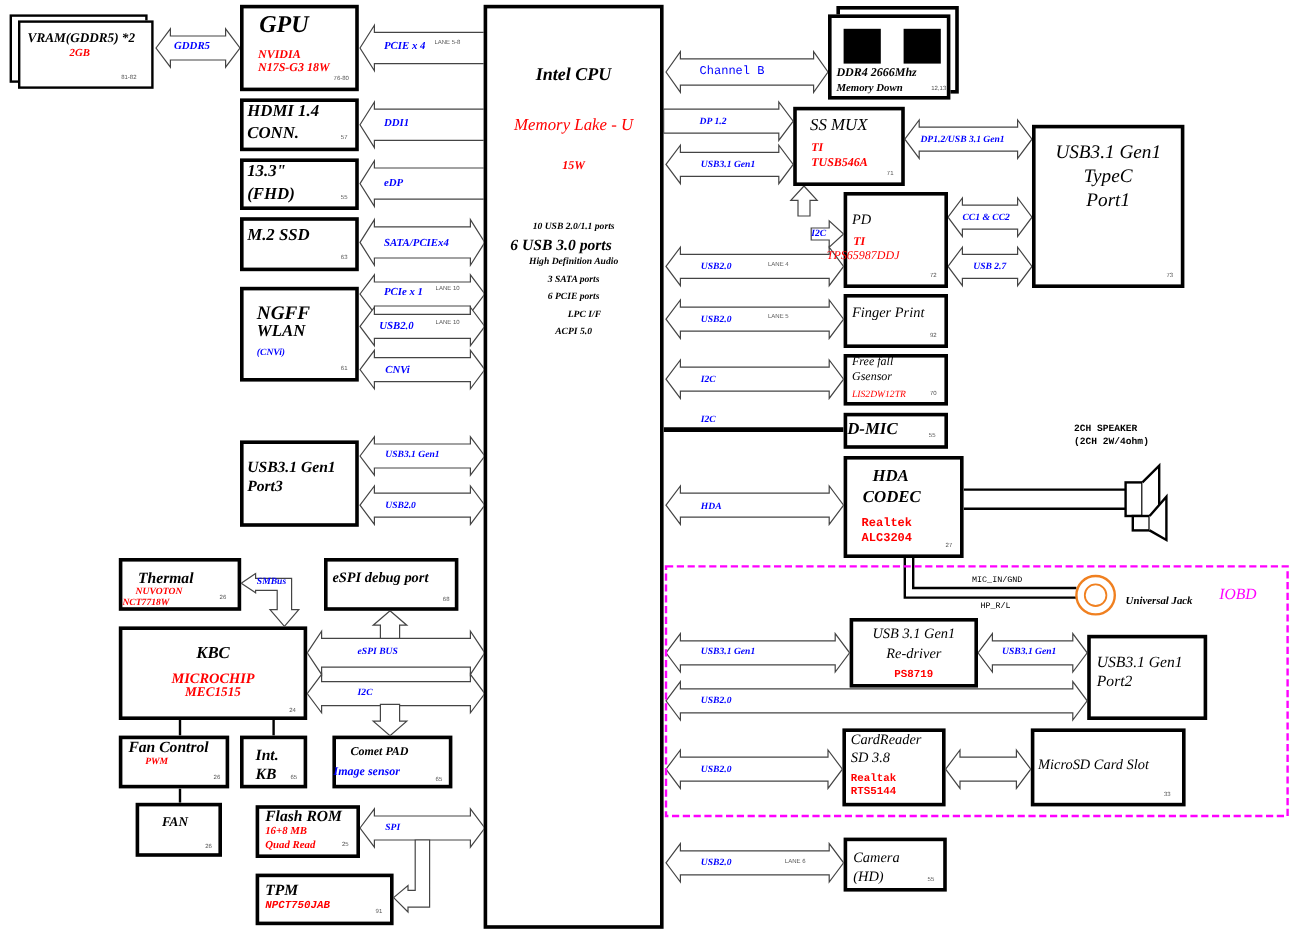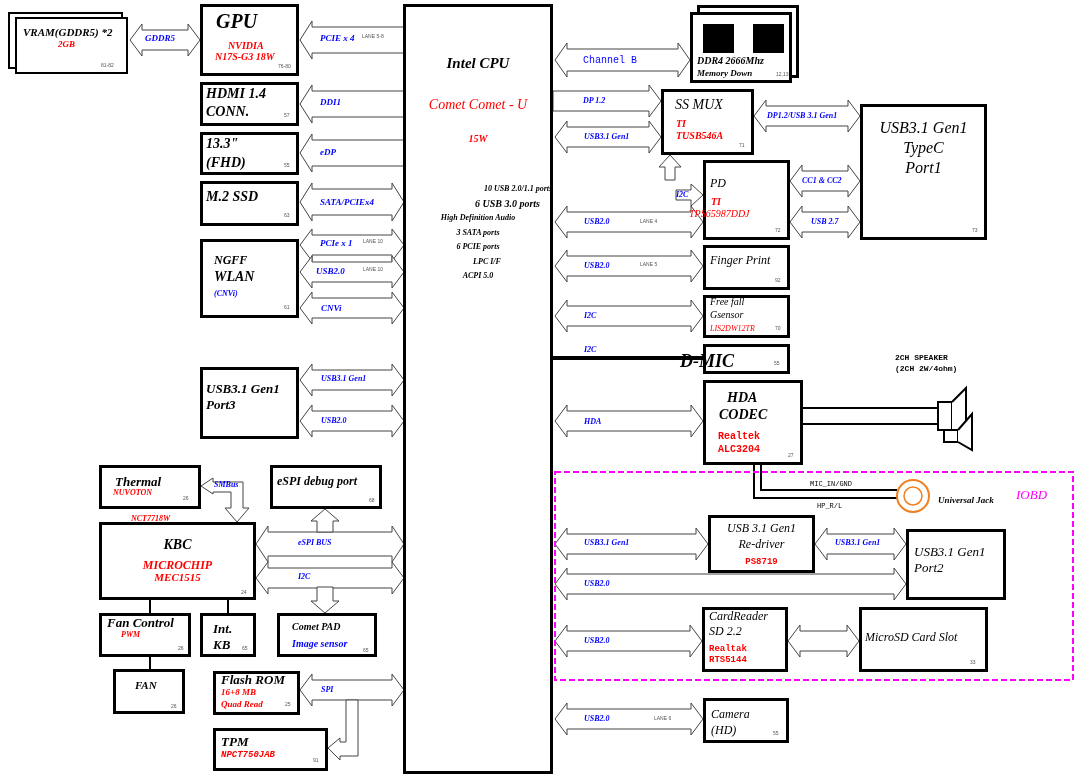"NVIDIA" div.t { left: 228px -> 215px }
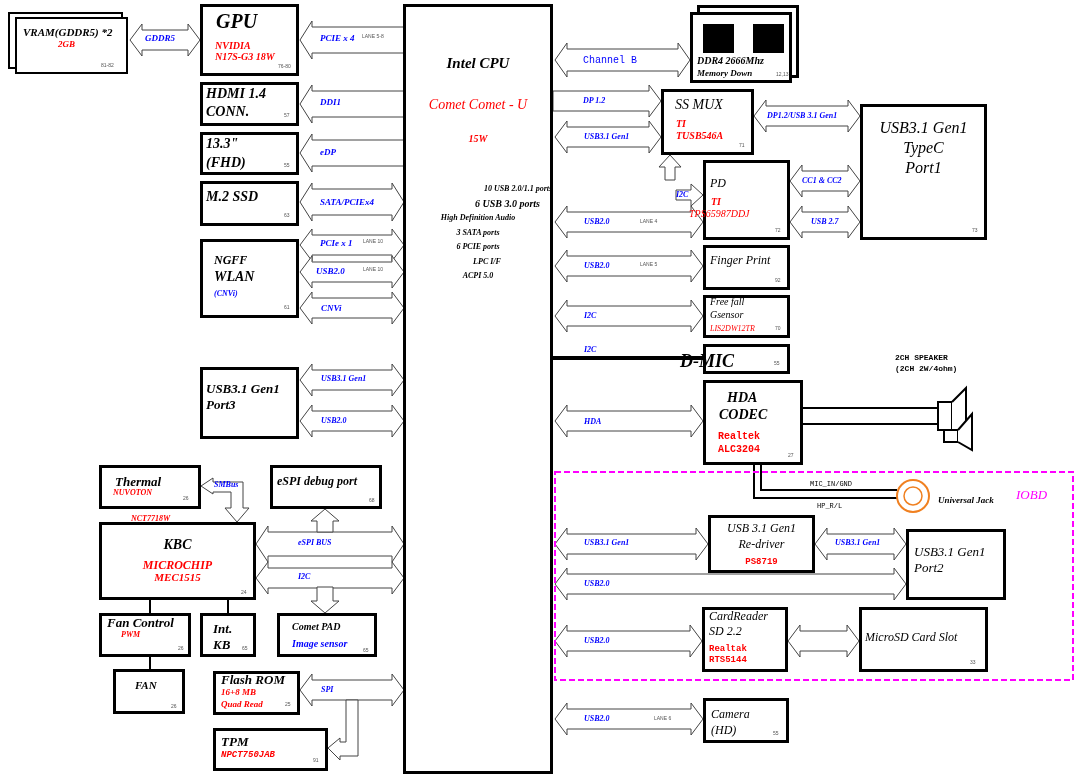"Comet Comet - U" div.t { text: Comet Comet -> Memory Lake }
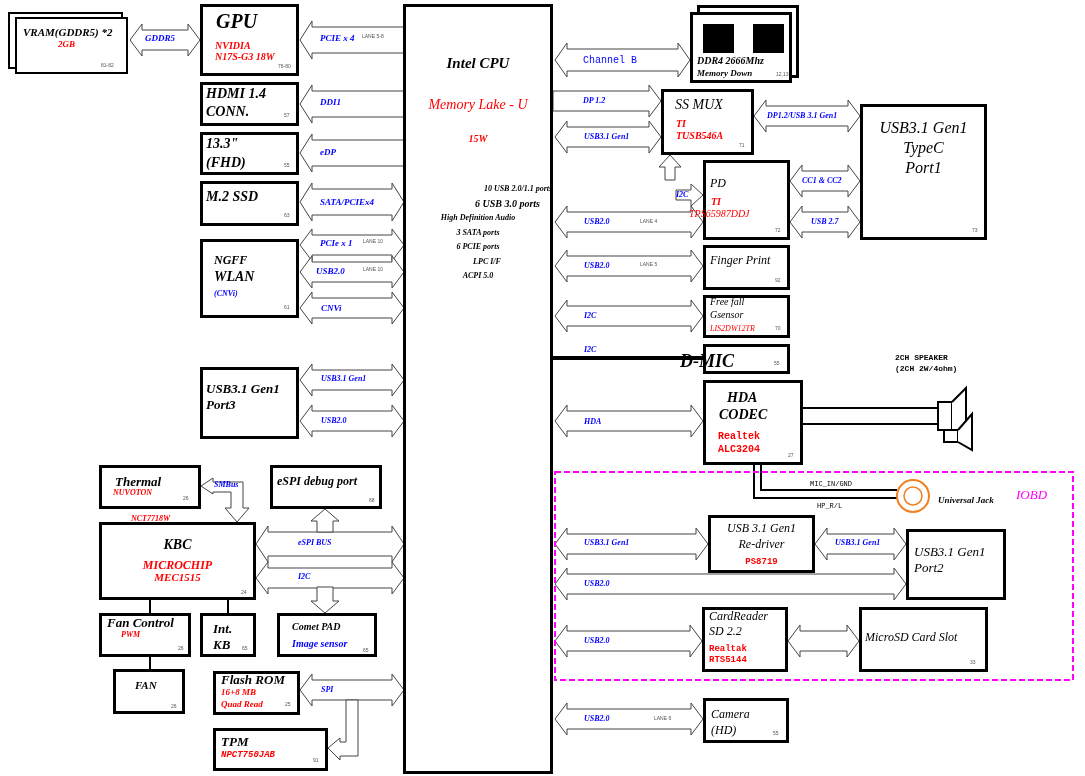"10 USB 2.0/1.1 ports" div.t { margin-left: 40px -> none }
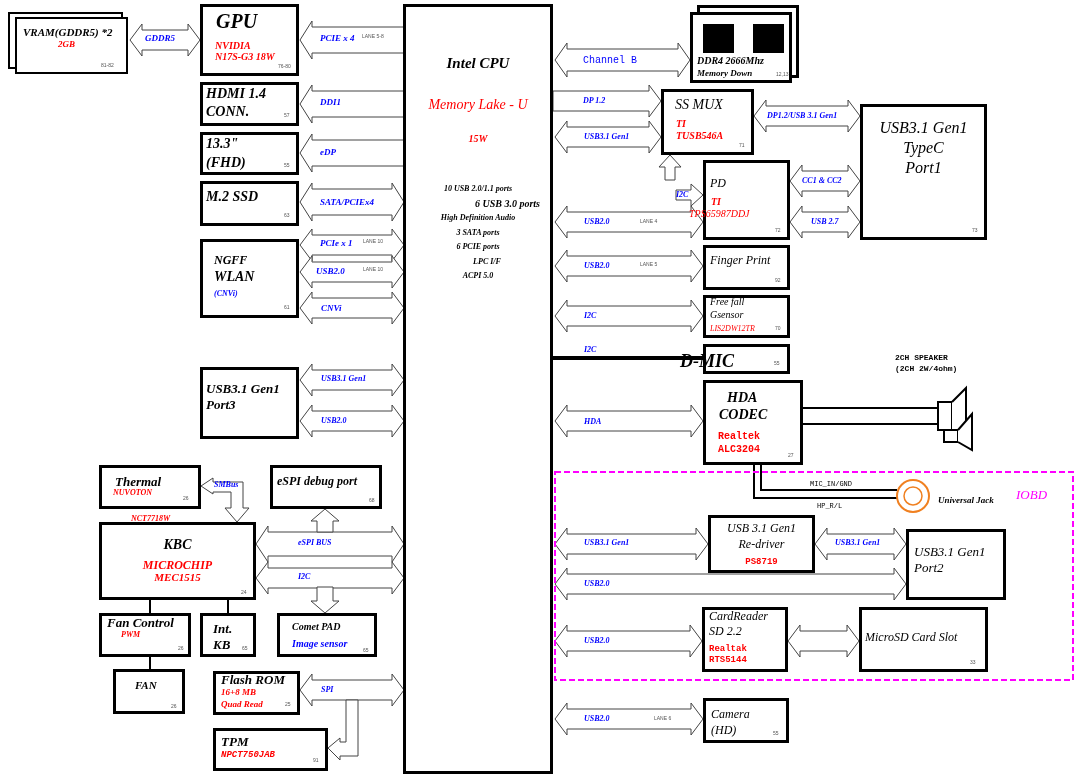"6 USB 3.0 ports" div.t { font-size: 10px -> 13px; padding-left: 40px -> none }
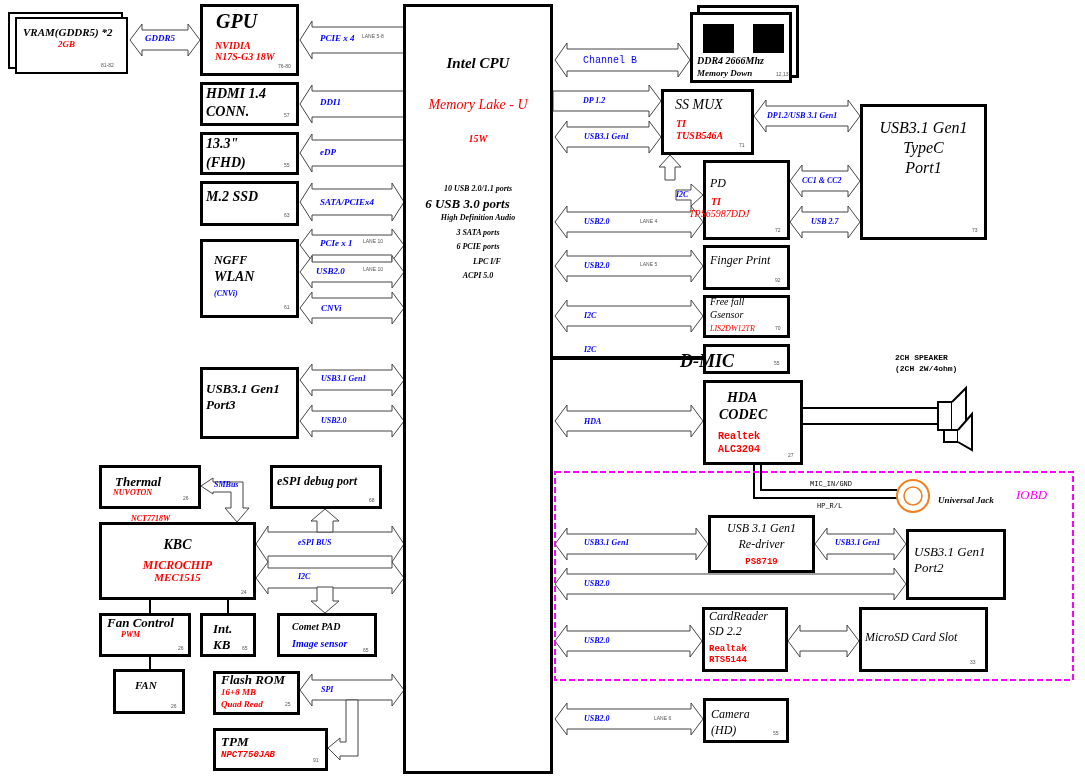"NGFF" div.t { font-size: 12px -> 16px }
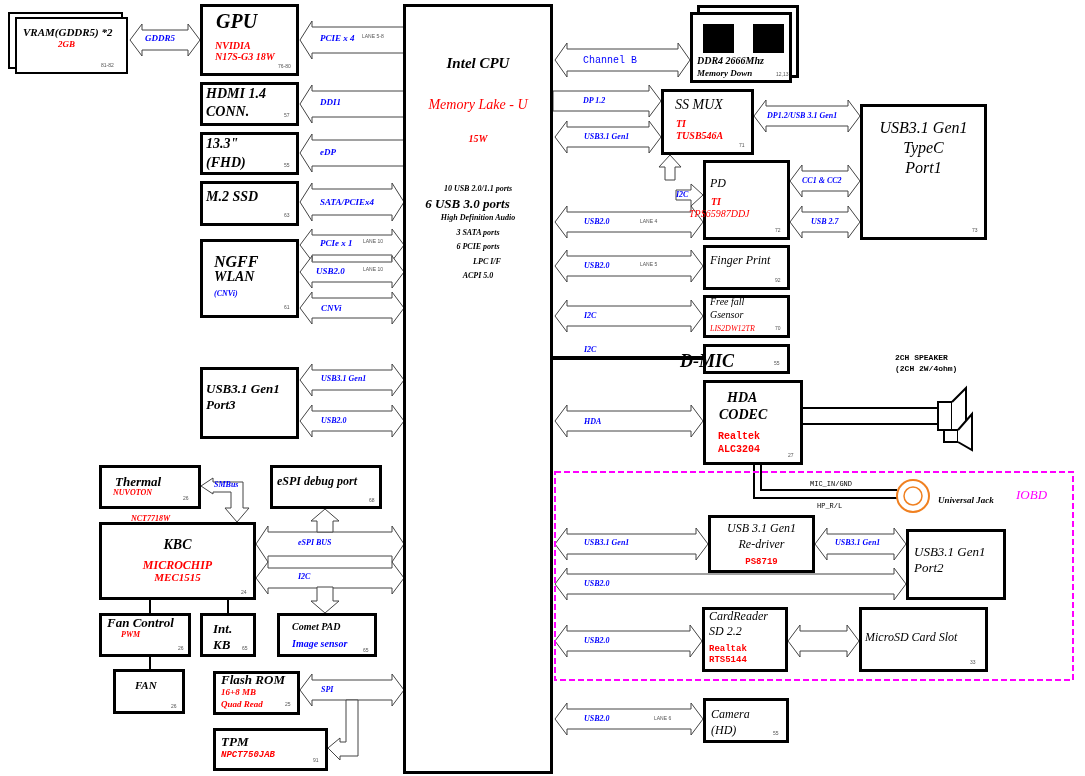"D-MIC" div.t { font-size: 18px -> 14px; left: 680px -> 706px }
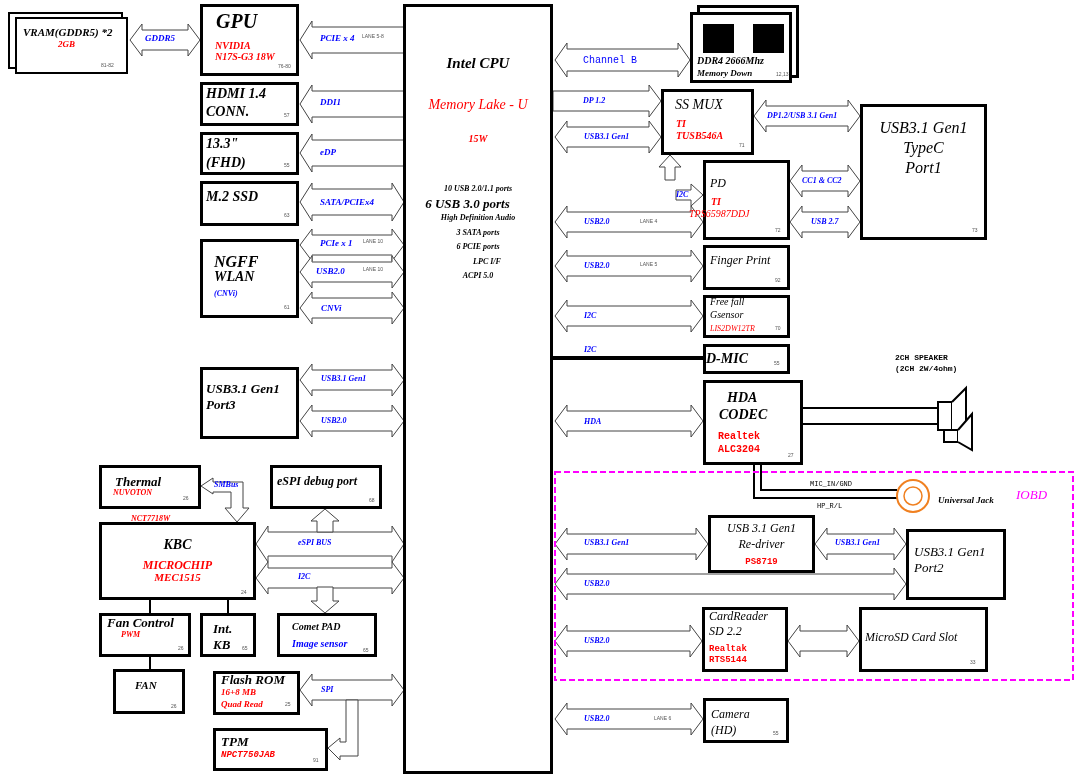"NCT7718W" div.t { left: 131px -> 102px; margin-top: 17px -> none }
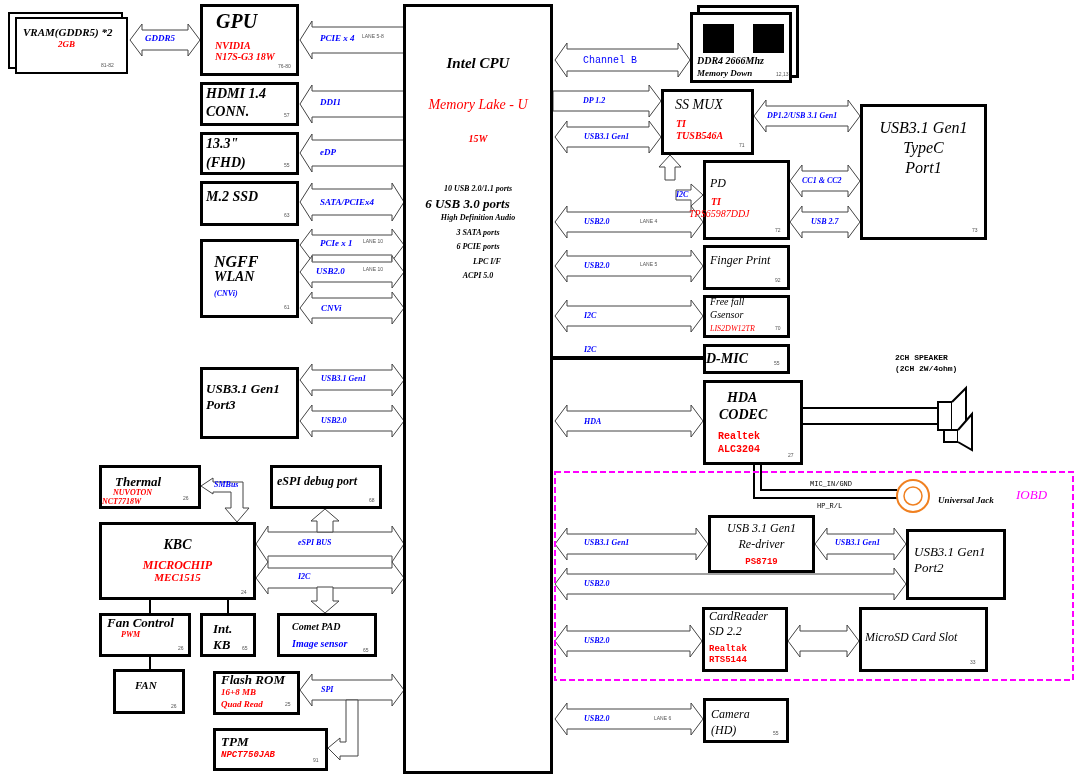"SD 2.2" div.t { text: 2.2 -> 3.8 }
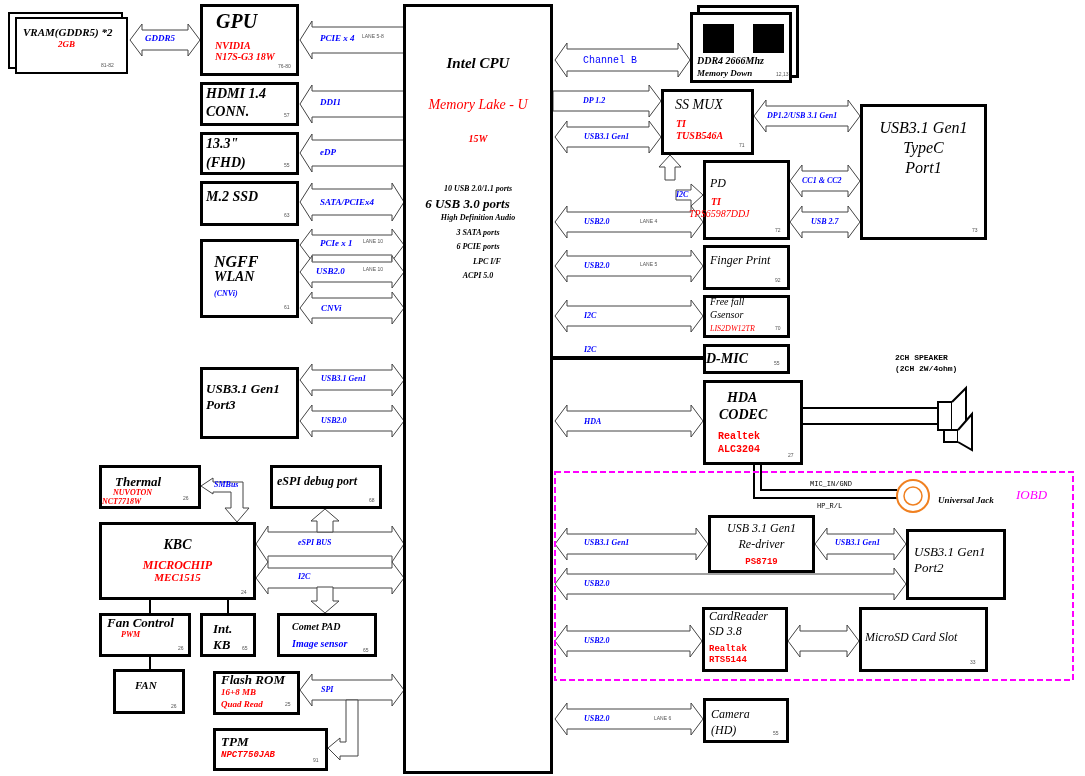"Image sensor" div.t { left: 292px -> 278px }
